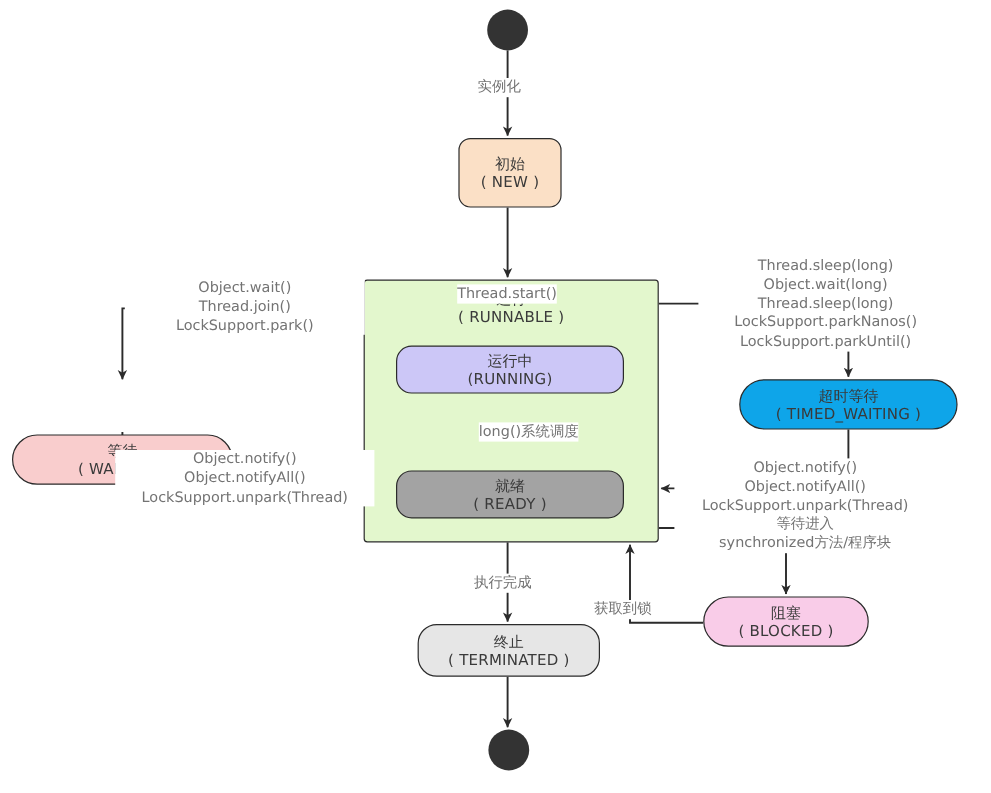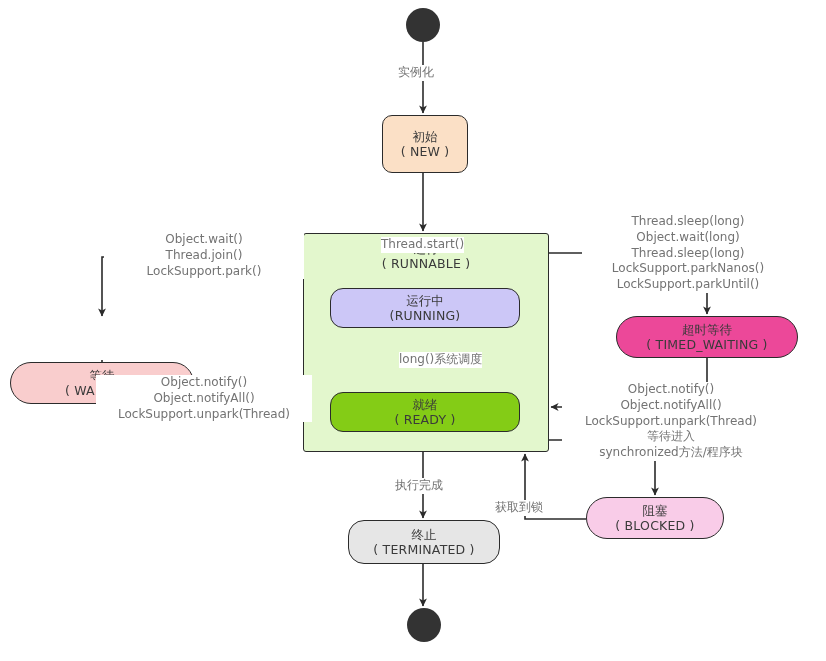"超时等待" #node-timed-waiting { background: #ec4899 -> #0ea5e9 }
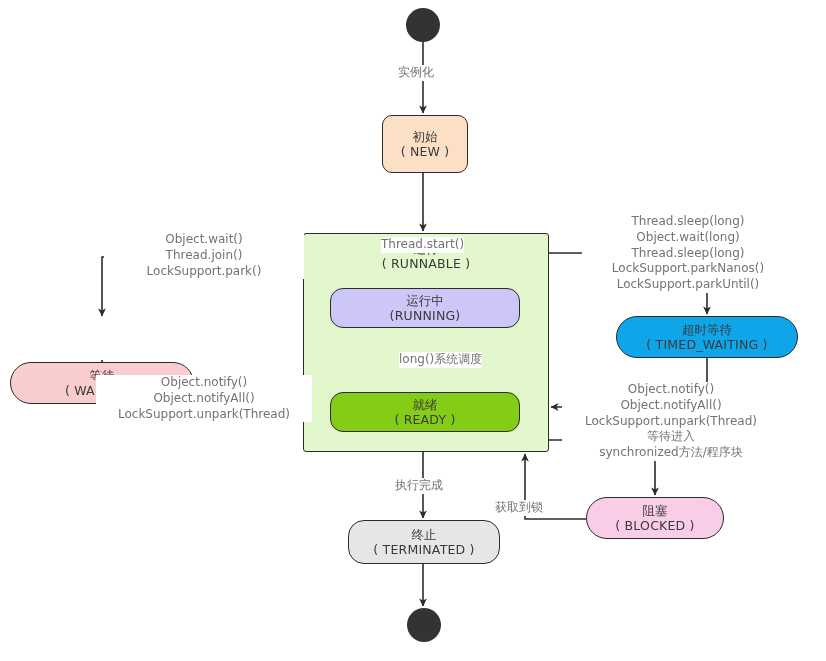"就绪" #node-ready { background: #84cc16 -> #a3a3a3 }
